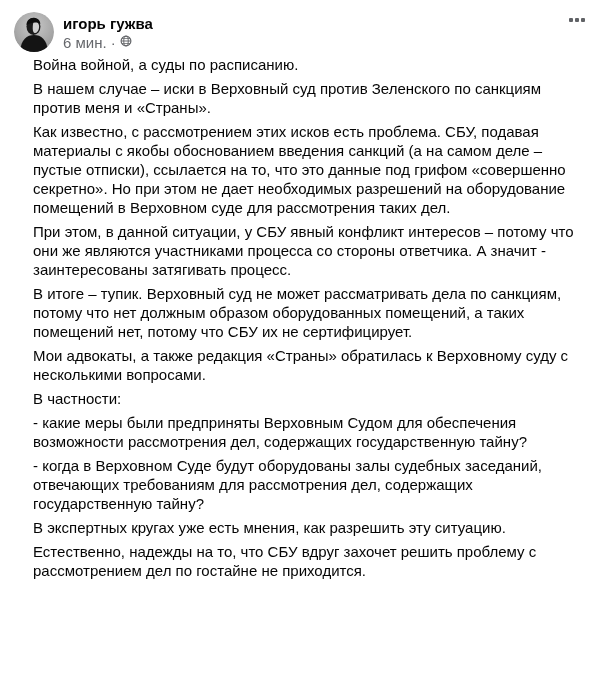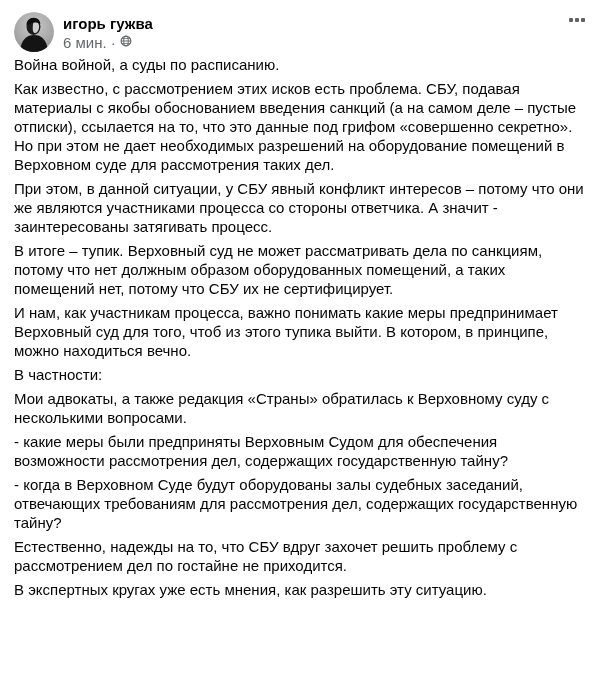"Война войной, а суды по" .post-body { margin-left: none -> 19px }
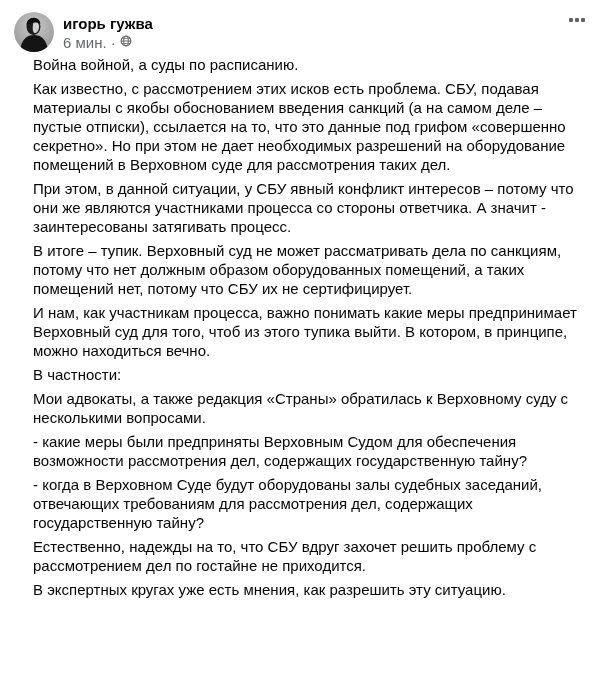"В нашем случае – иски" p { html: none -> <p>В нашем случае – иски в Верховный суд против Зеленского по санкциям против меня и «Страны».</p> }
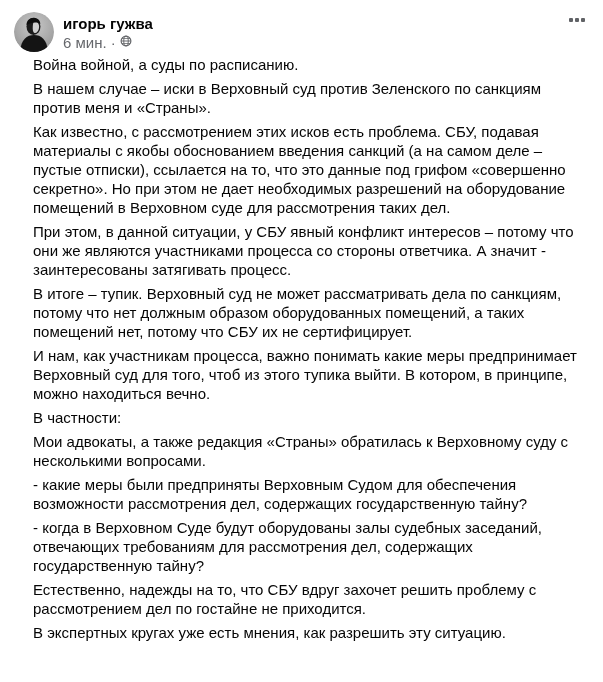"И нам, как участникам процесса," p { html: <p>И нам, как участникам процесса, важно понимать какие меры предпринимает Верховный суд для того, чтоб из этого тупика выйти. В котором, в принципе, можно находиться вечно.</p> -> none }
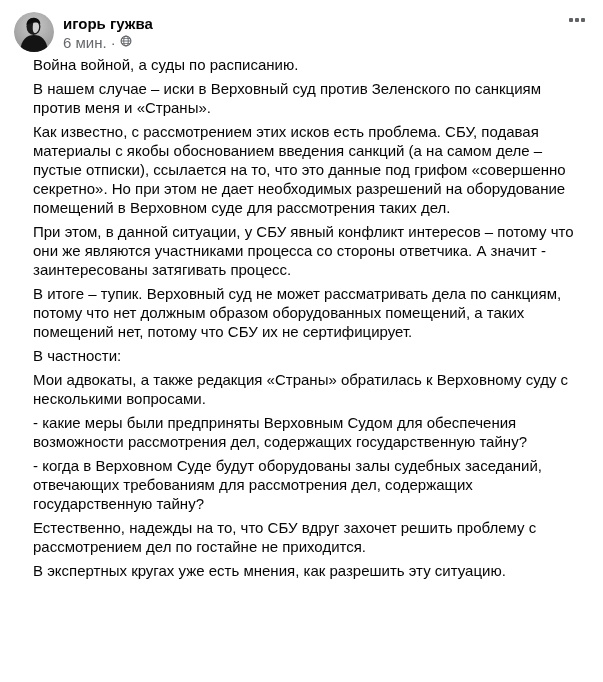"В частности:" p { order: before "Мои адвокаты, а также редакция" -> after "Мои адвокаты, а также редакция" }
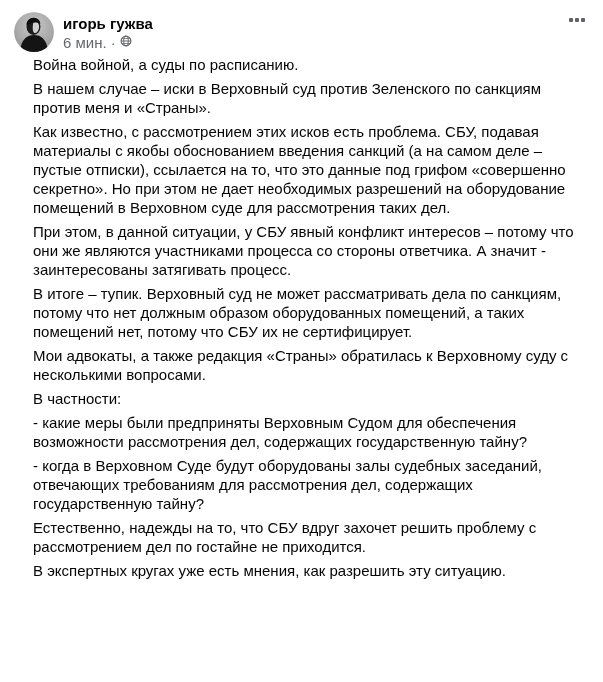"Естественно, надежды на то, что" p { order: before "В экспертных кругах уже есть" -> after "В экспертных кругах уже есть" }
